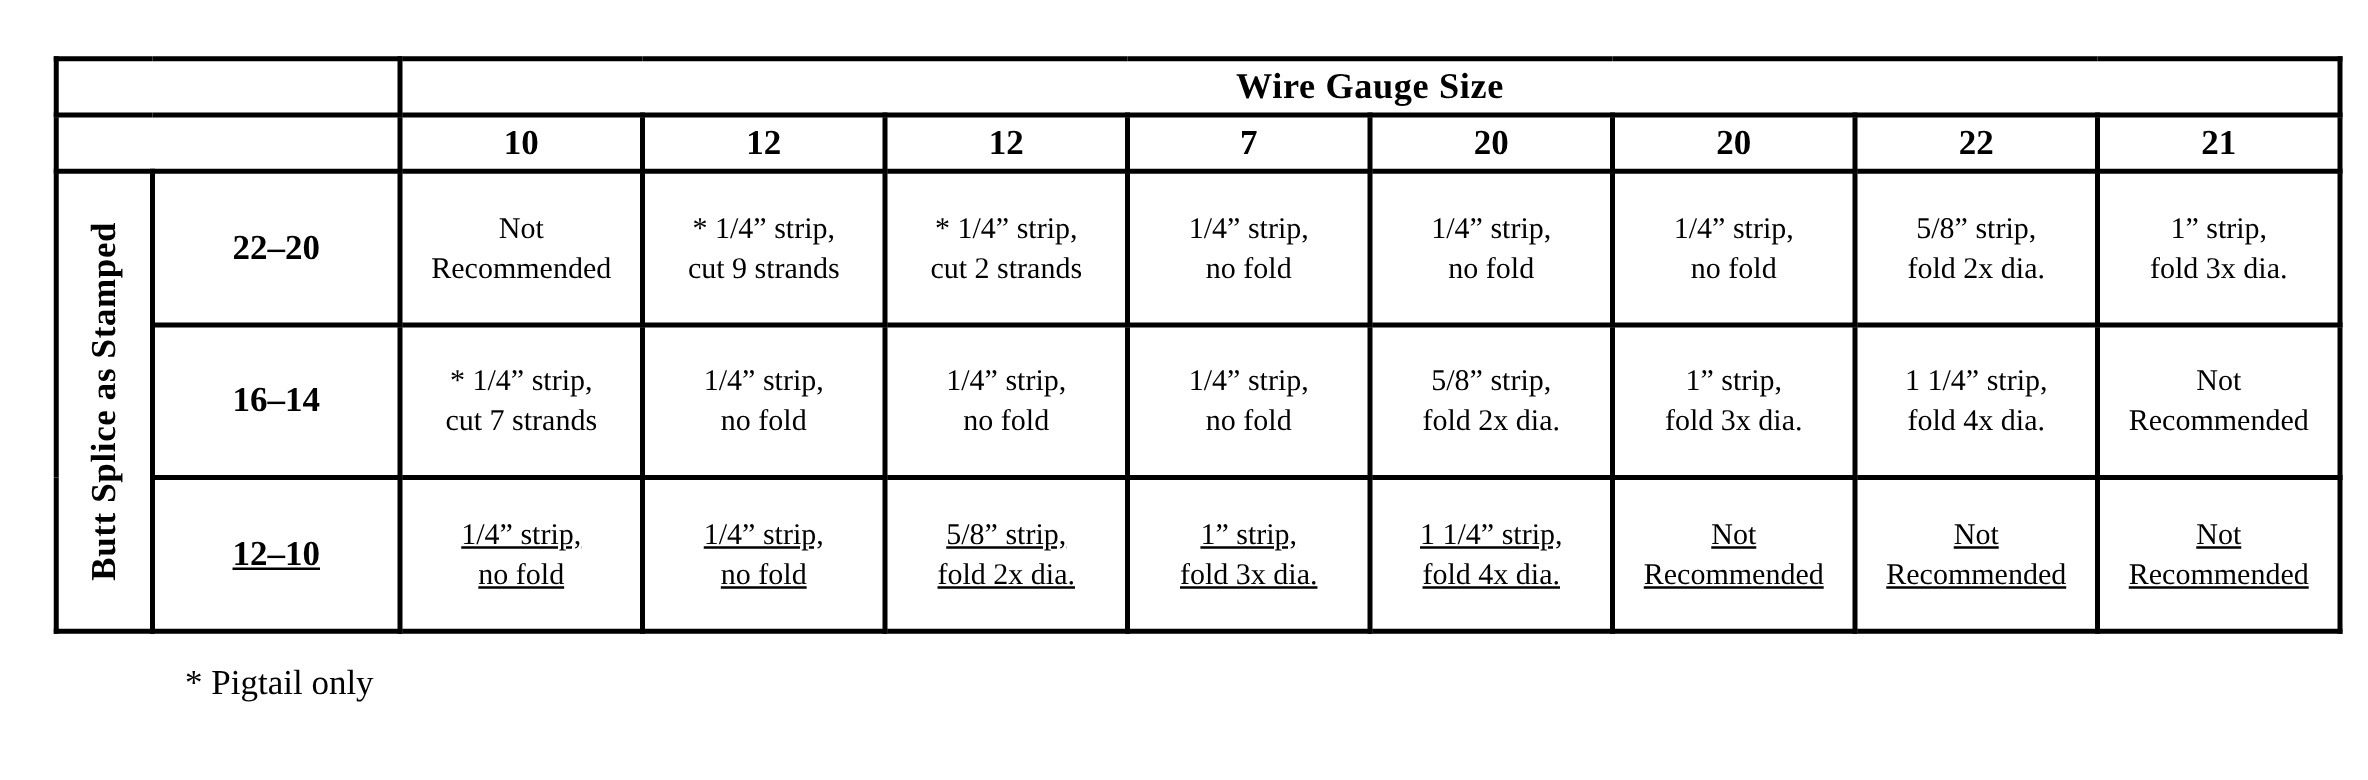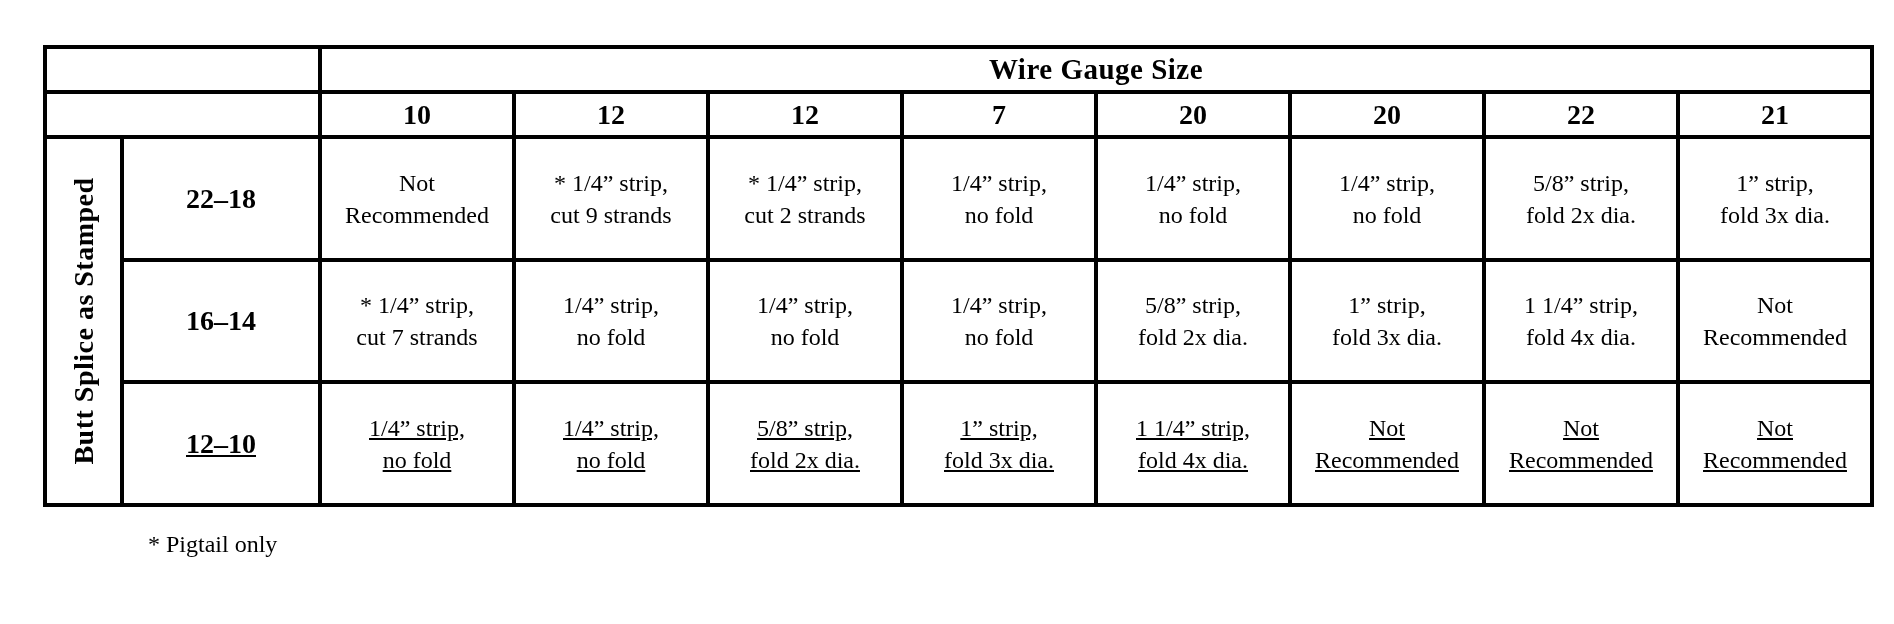"22–18" td.rlabel-cell { text: 18 -> 20 }
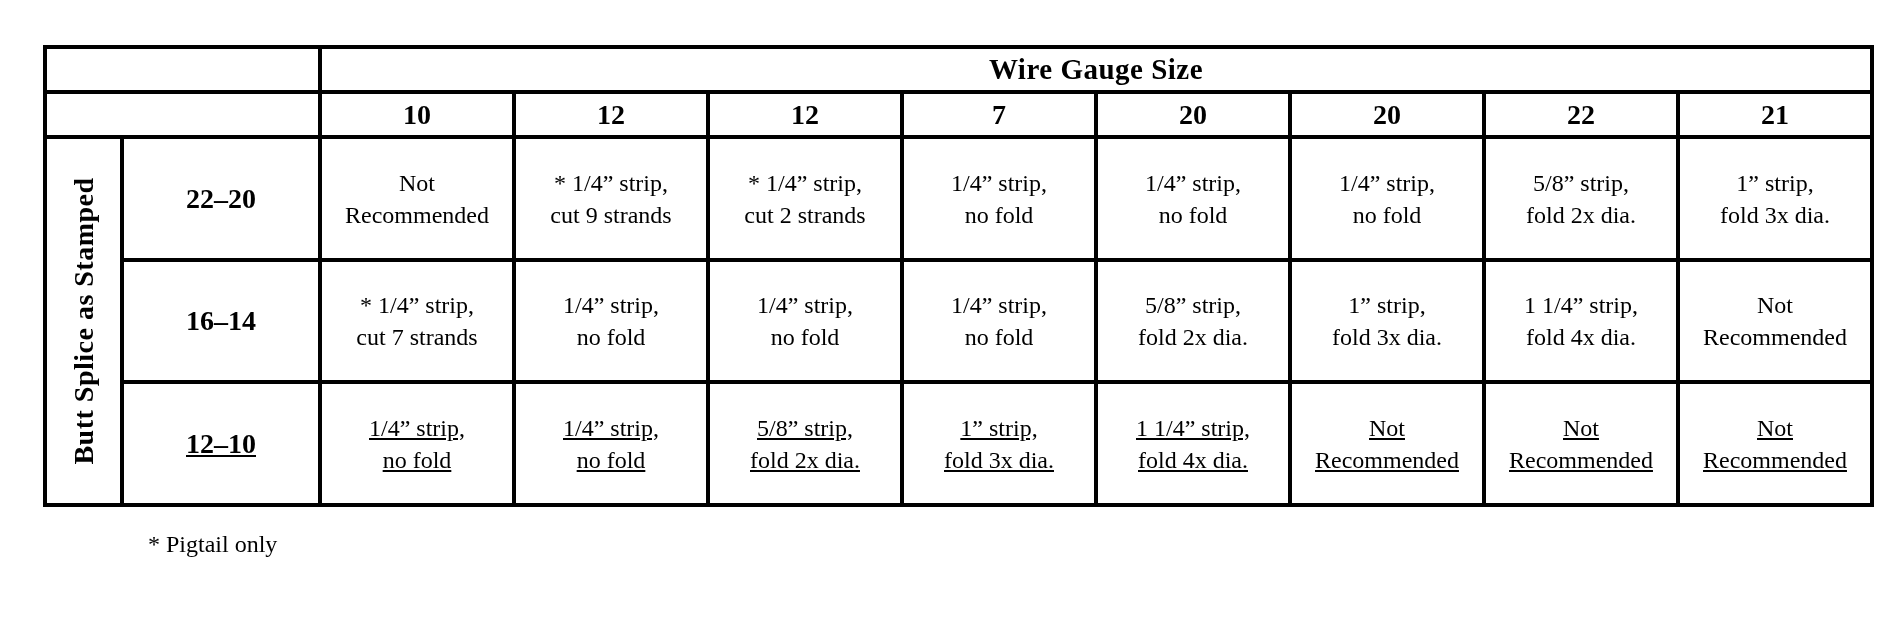"* Pigtail only" .footnote { font-size: 24px -> 28px }
